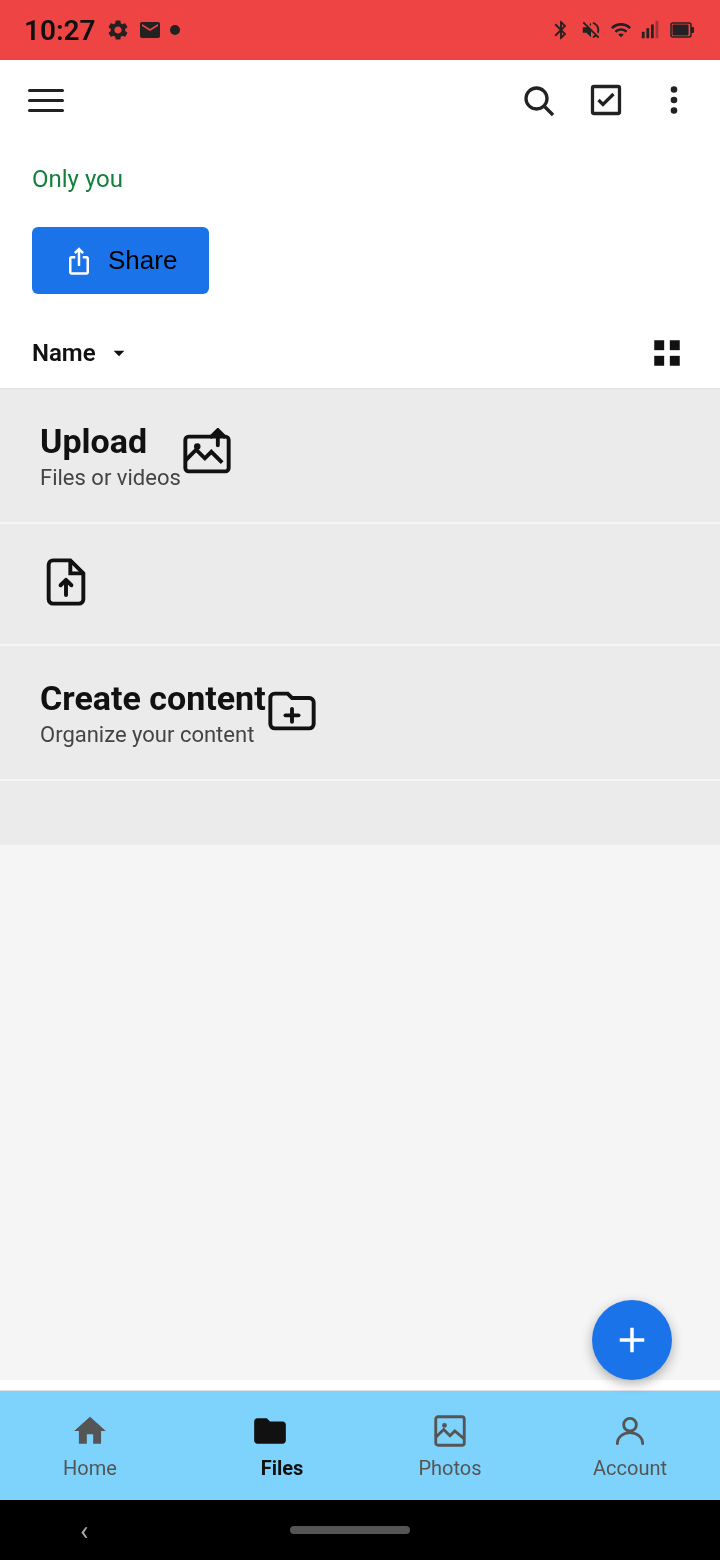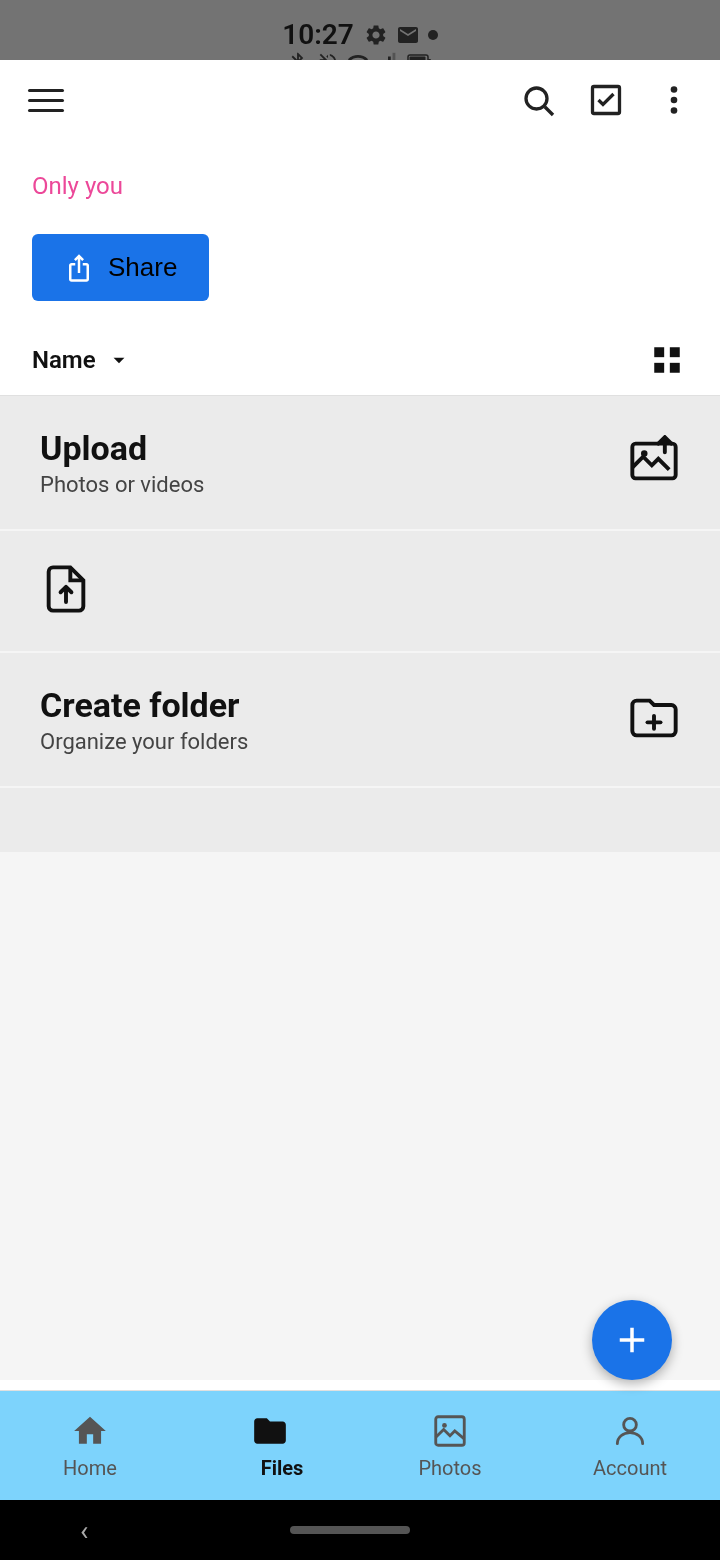"10:27" .status-bar { background: #737373 -> #ef4444; flex-direction: column -> none; padding: 18px 24px -> 4px 24px }
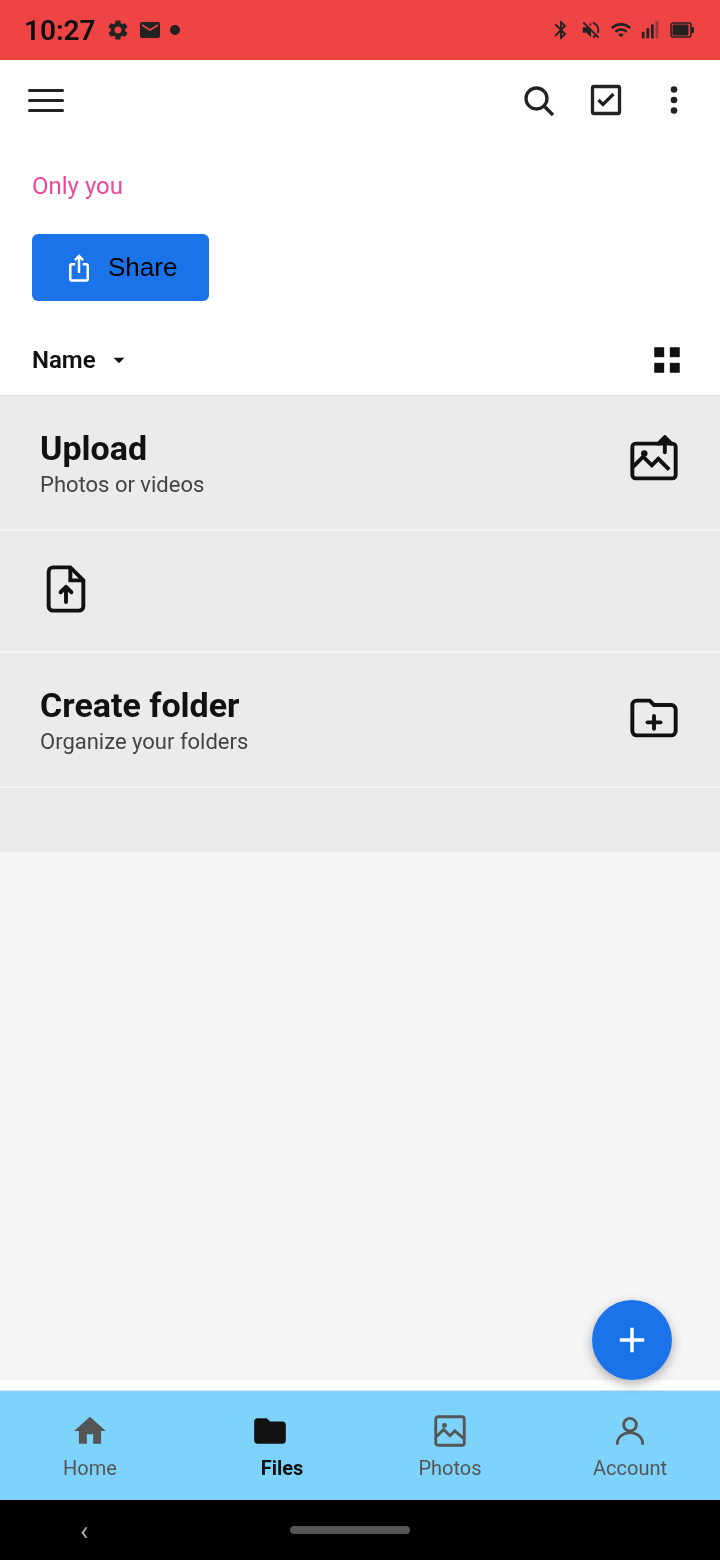"Only you" .folder-subtitle { color: #ec4899 -> #15803d; margin-top: 8px -> 1px }
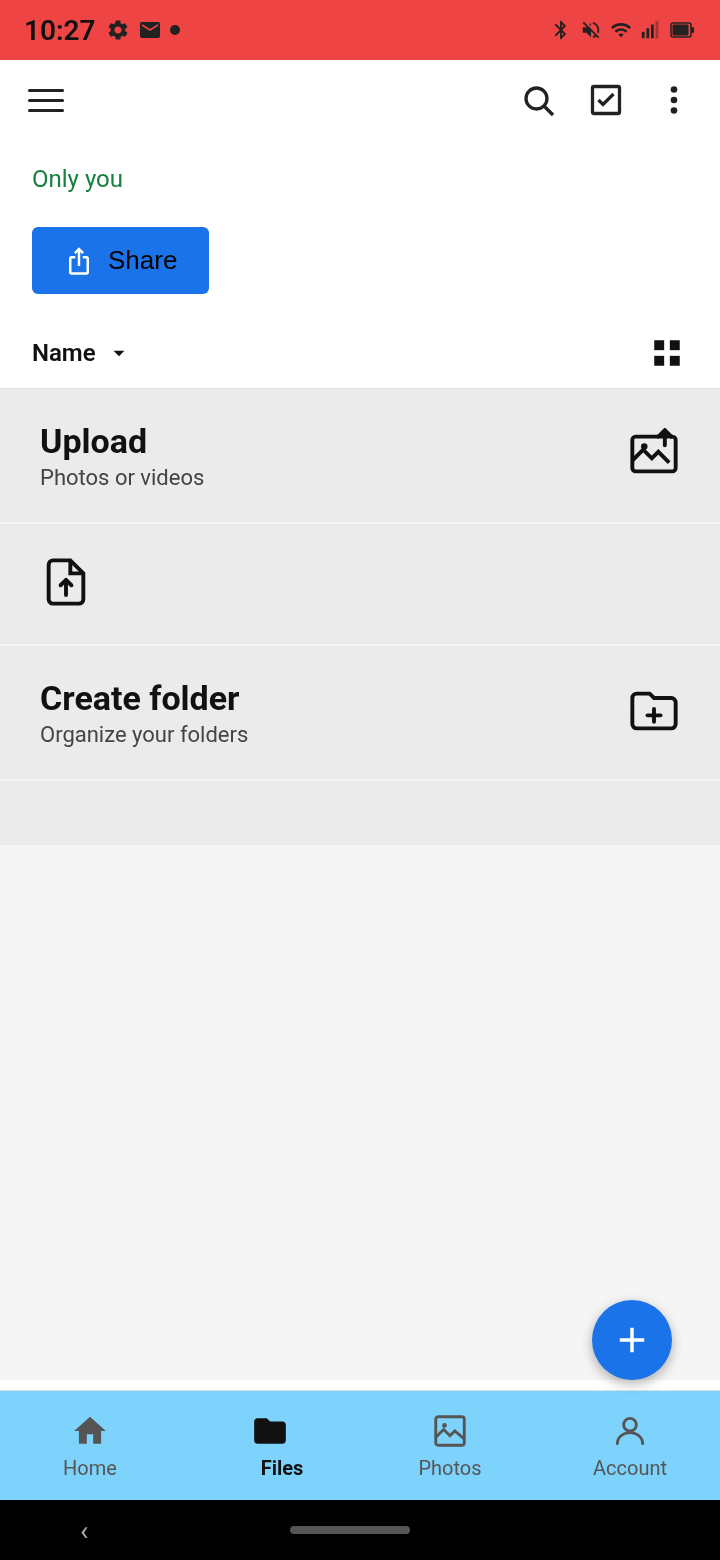"Upload" .action-card { justify-content: space-between -> flex-start }
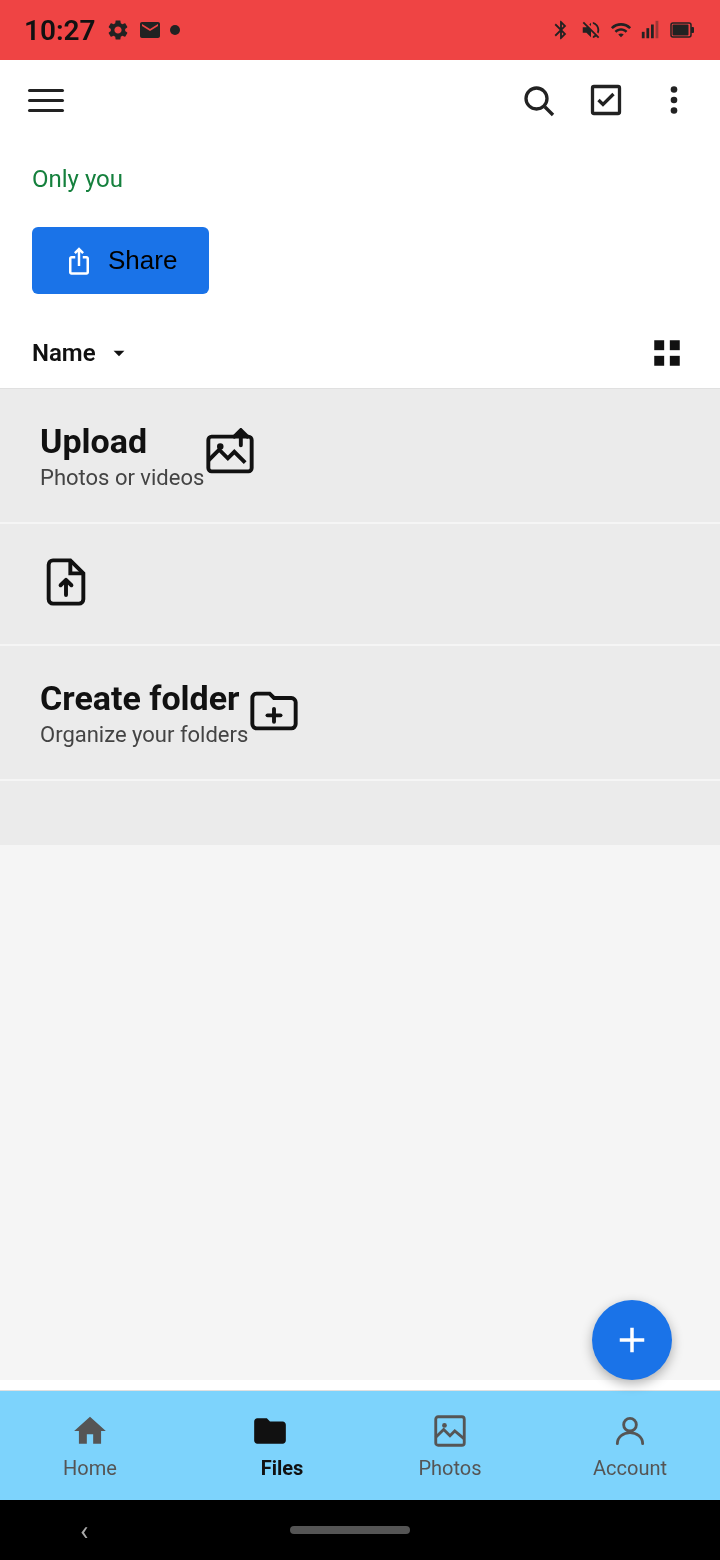"Photos or videos" div.action-subtitle { text: Photos -> Files }
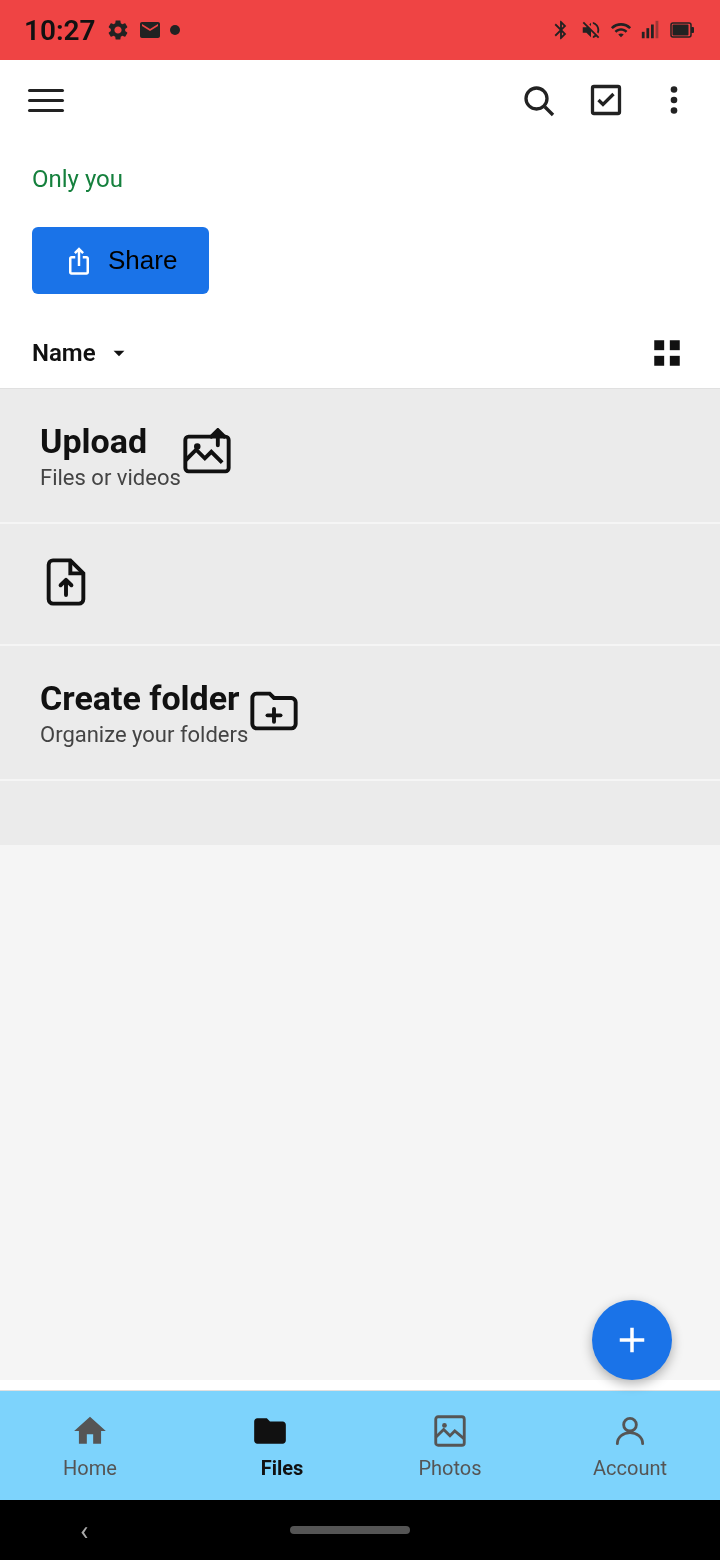"Create folder" div.action-title { text: folder -> content }
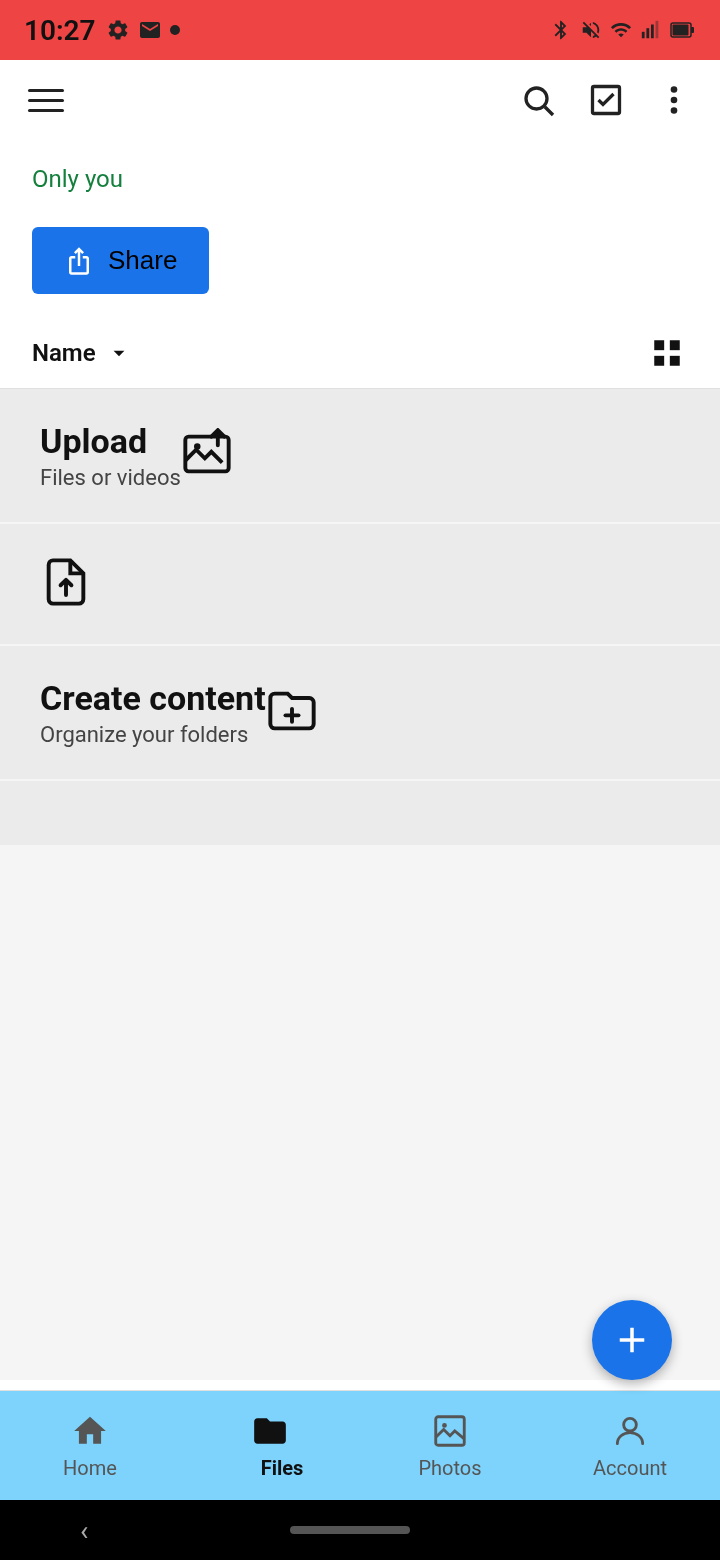"Organize your folders" div.action-subtitle { text: folders -> content }
